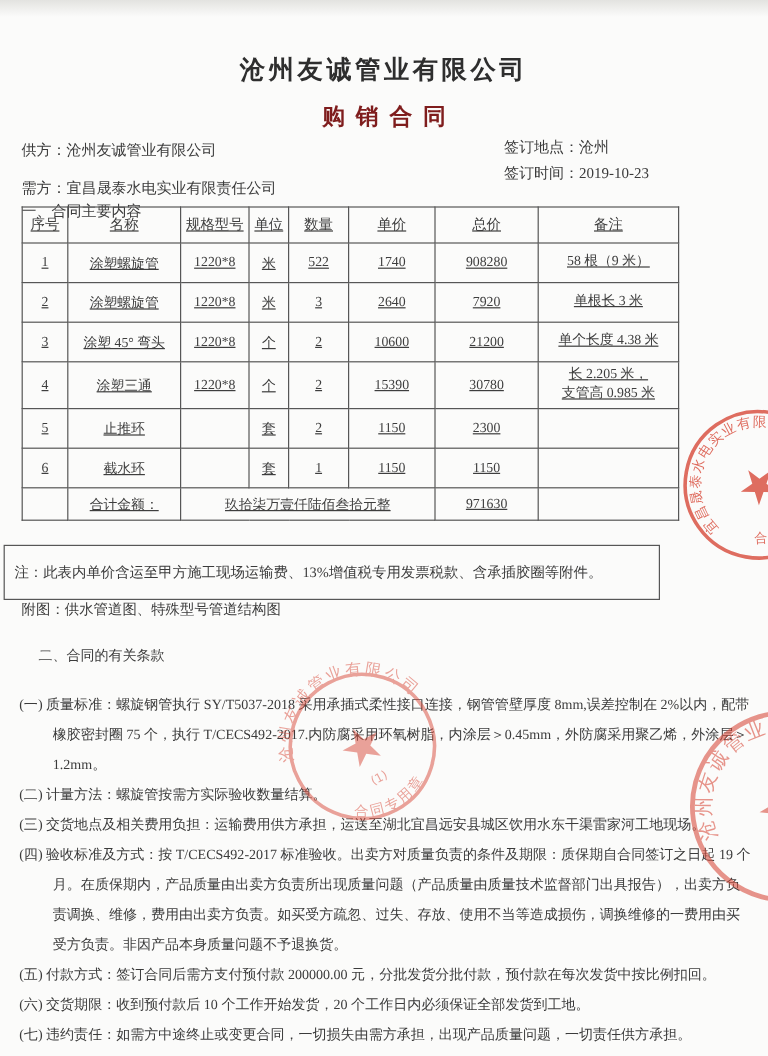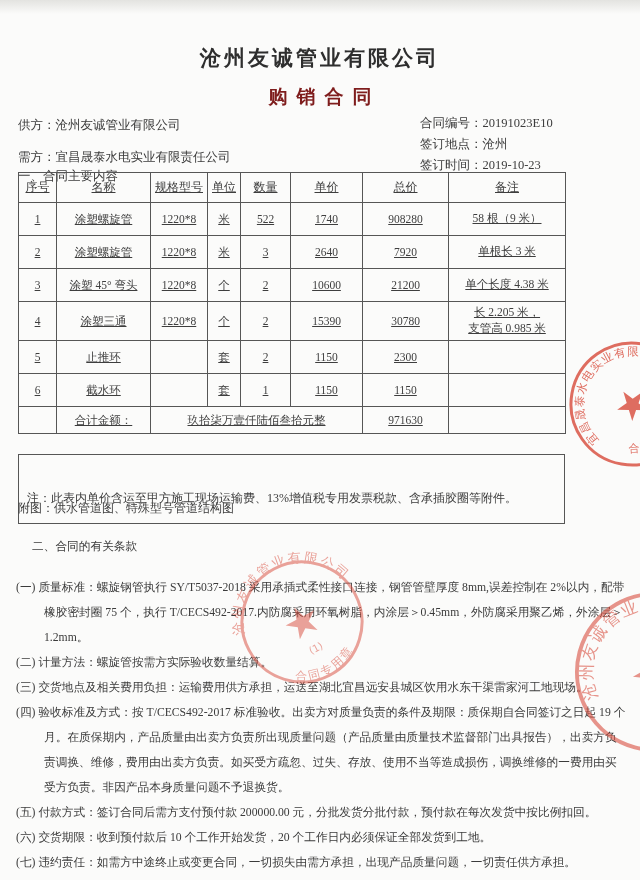"合同编号：20191023E10" div.meta-row { html: <div><span>合同编号：</span><span>20191023E10</span></div> -> none }
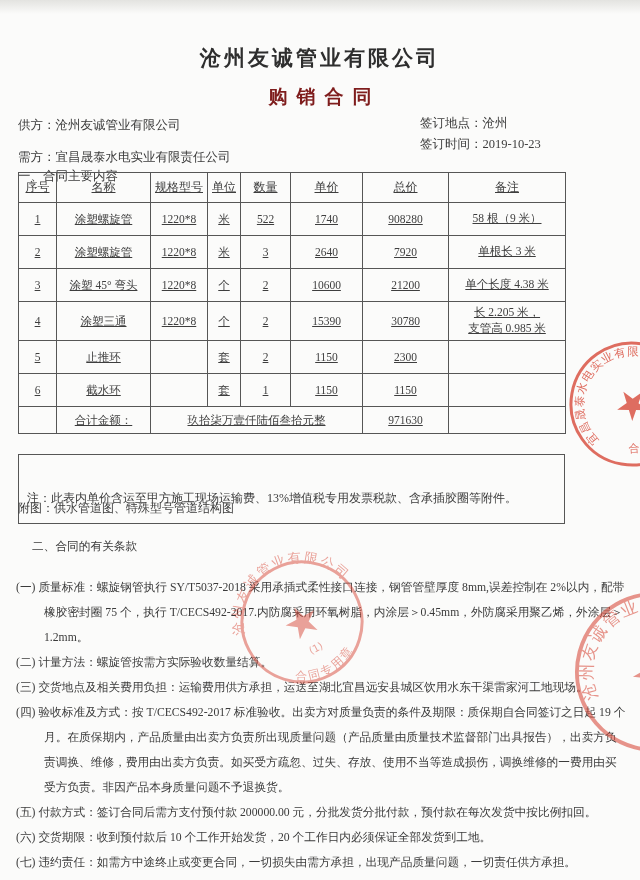"注：此表内单价含运至甲方施工现场运输费、13%增值税专用发票税款、含承插胶圈等附" .note-box { align-items: flex-end -> center; left: 18px -> 3px; padding: 16px 8px -> 4px 8px }
